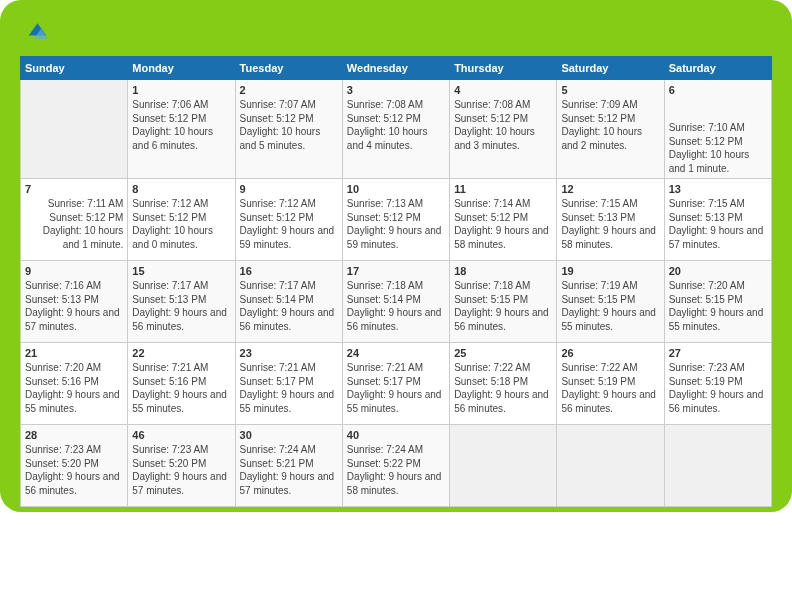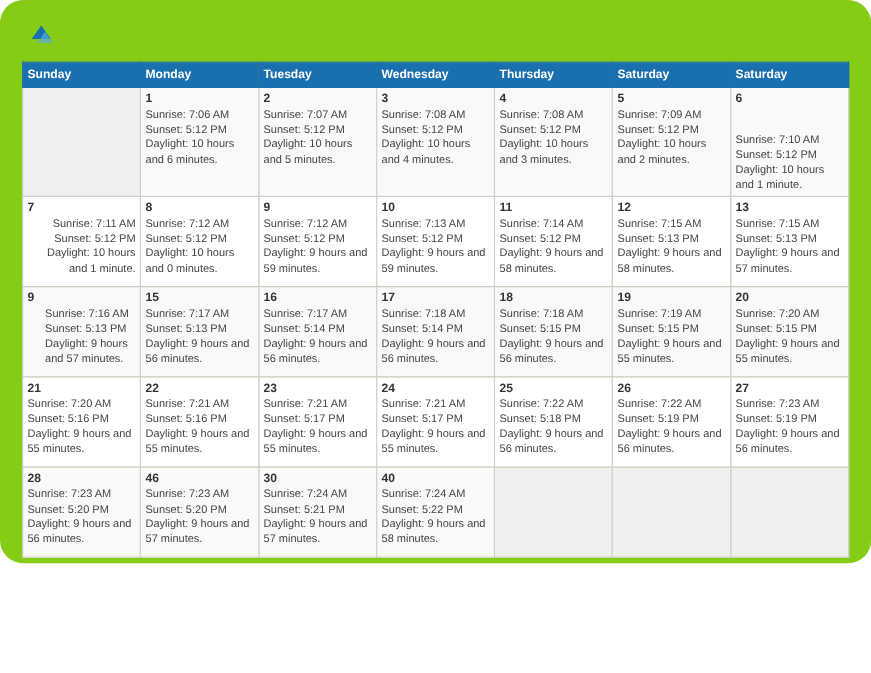"Sunrise: 7:16 AM" div.cell-text { margin-left: 16px -> none }
